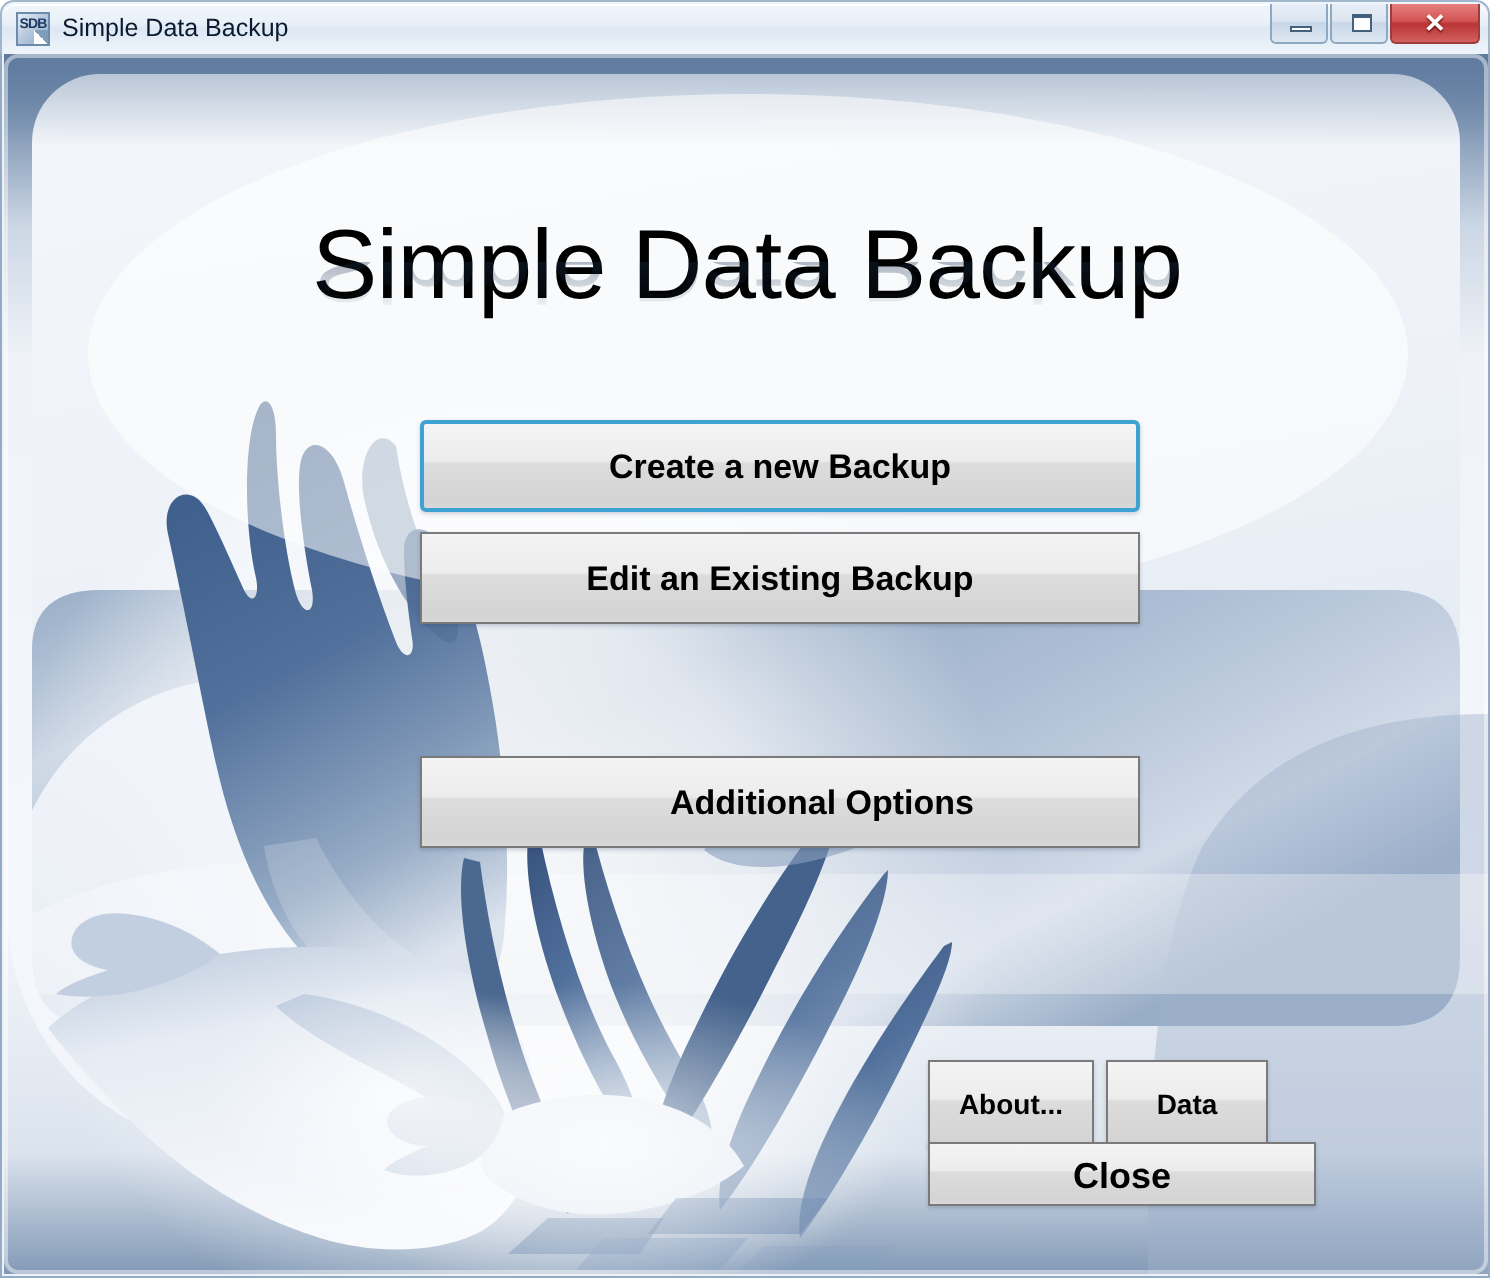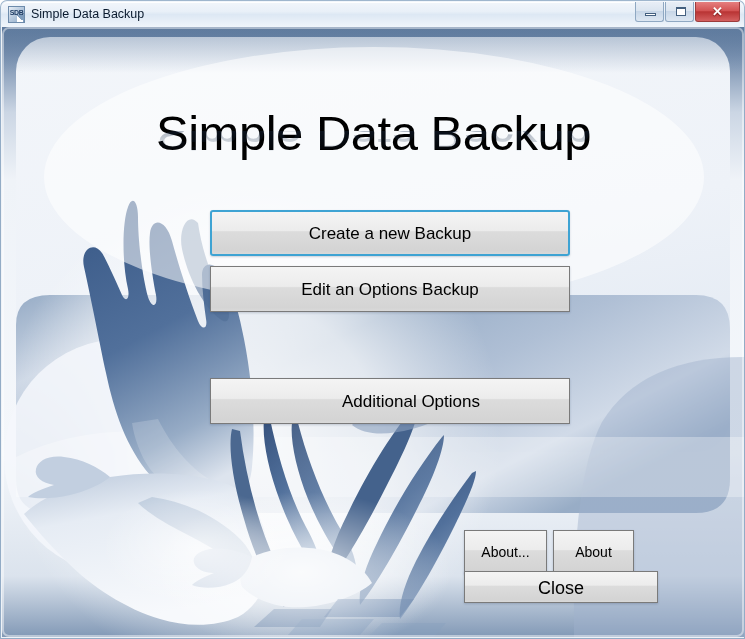"Create a new Backup" .btn { font-weight: normal -> bold }
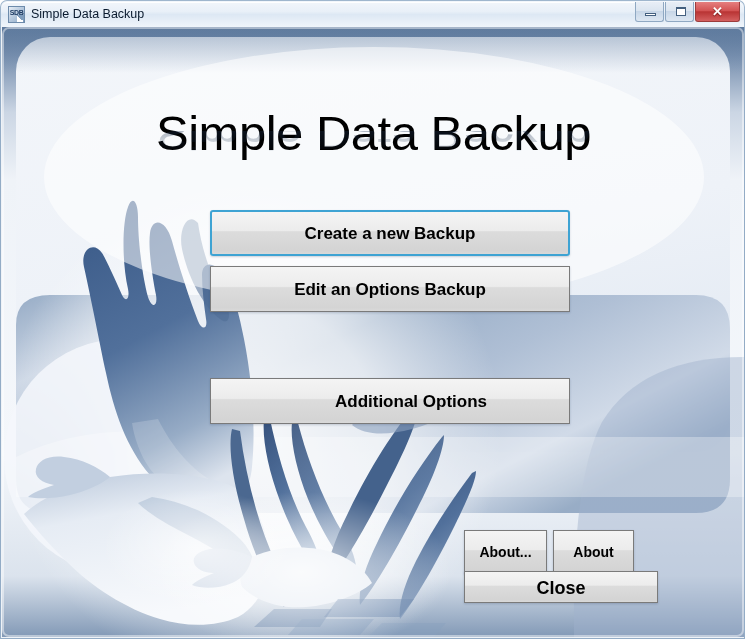"Edit an Options Backup" button.btn { text: Options -> Existing }
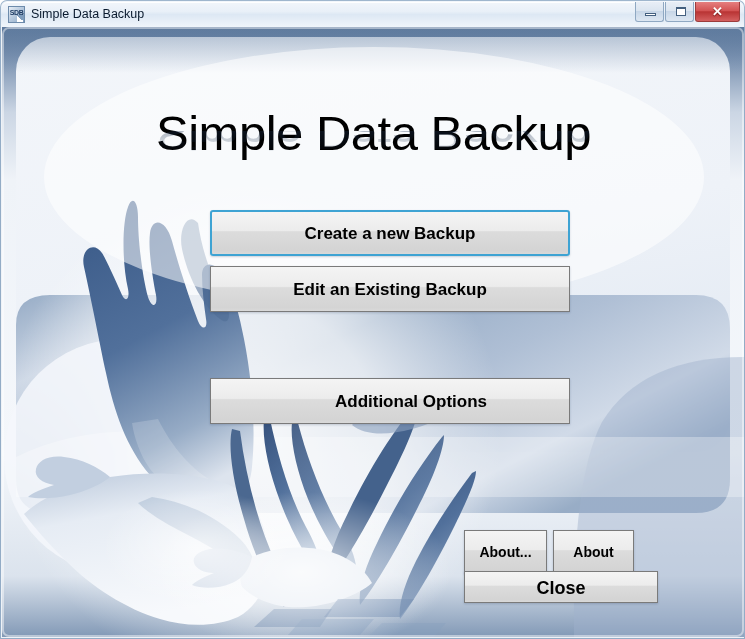"About" button.btn { text: About -> Data }
